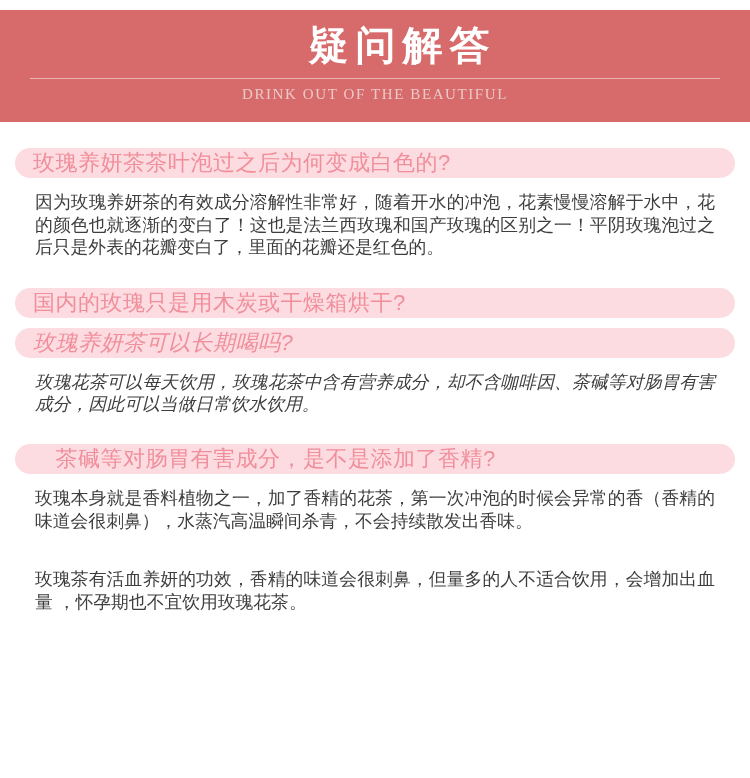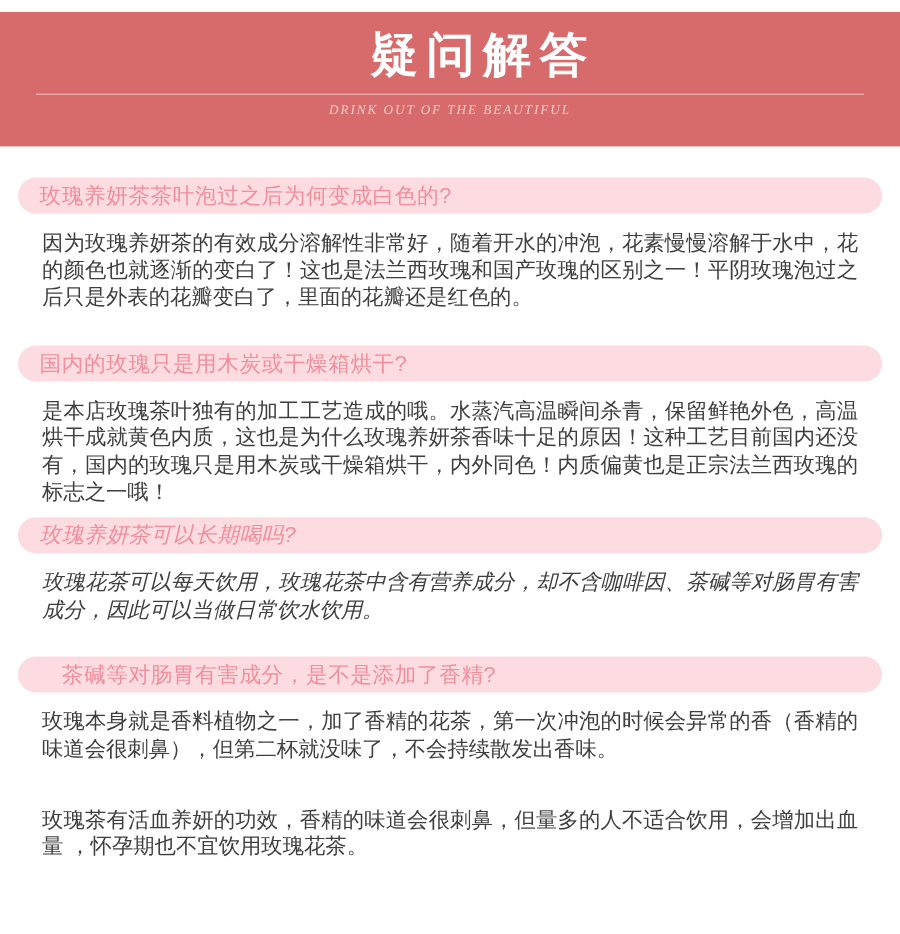"DRINK OUT OF THE BEAUTIFUL" .banner-subtitle { font-size: 11px -> 15px; font-style: italic -> none }
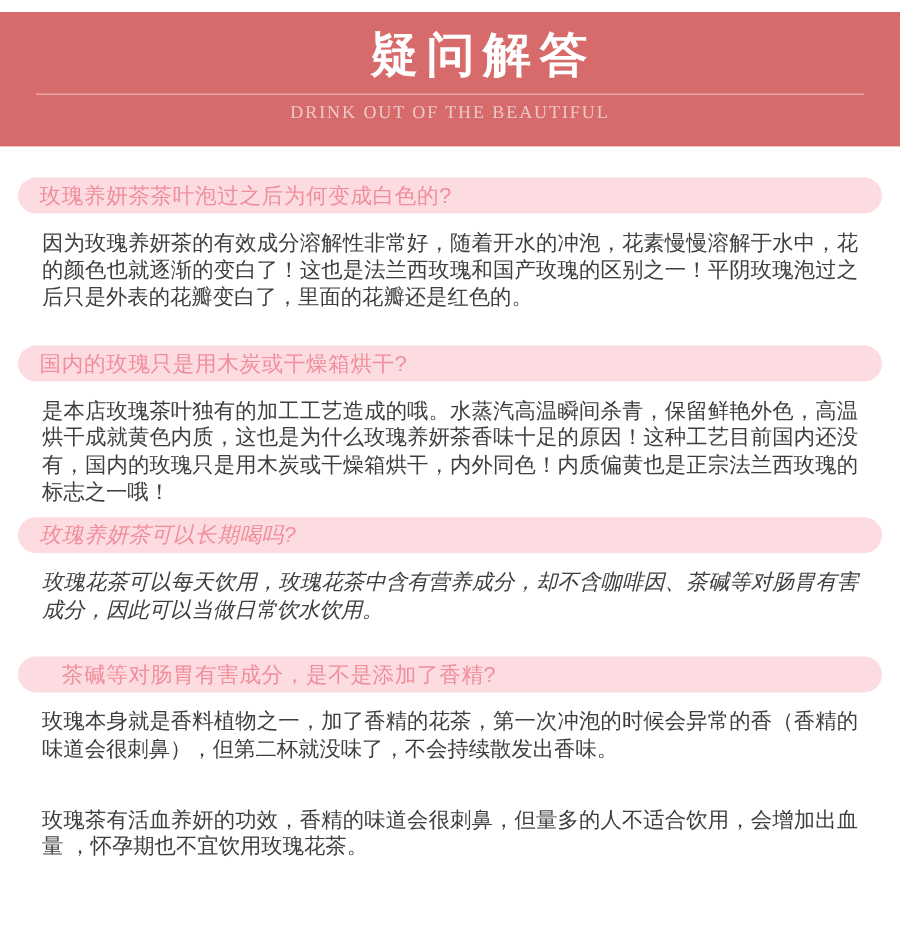"玫瑰养妍茶茶叶泡过之后为何变成白色的?" .question-text { font-size: 18px -> 22px }
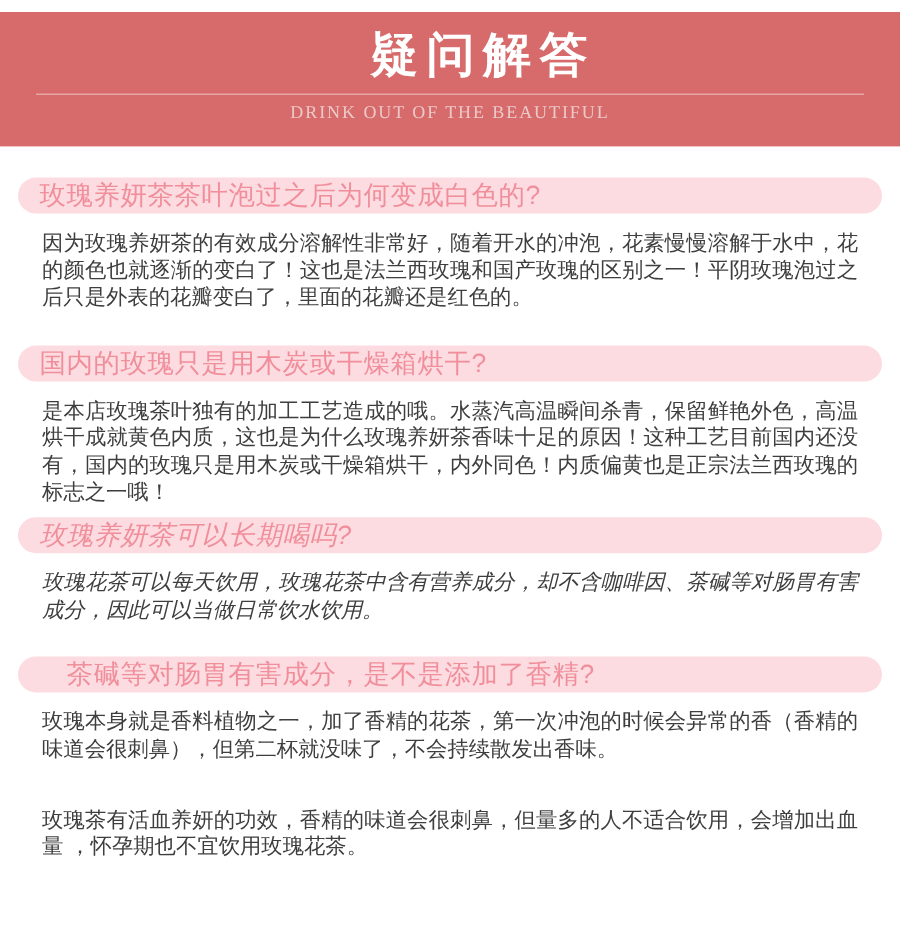"是本店玫瑰茶叶独有的加工工艺造成的哦。水蒸汽高温瞬间杀青，保留鲜艳外色，高温烘干" p.answer-text { html: <p>是本店玫瑰茶叶独有的加工工艺造成的哦。水蒸汽高温瞬间杀青，保留鲜艳外色，高温烘干成就黄色内质，这也是为什么玫瑰养妍茶香味十足的原因！这种工艺目前国内还没有，国内的玫瑰只是用木炭或干燥箱烘干，内外同色！内质偏黄也是正宗法兰西玫瑰的标志之一哦！</p> -> none }
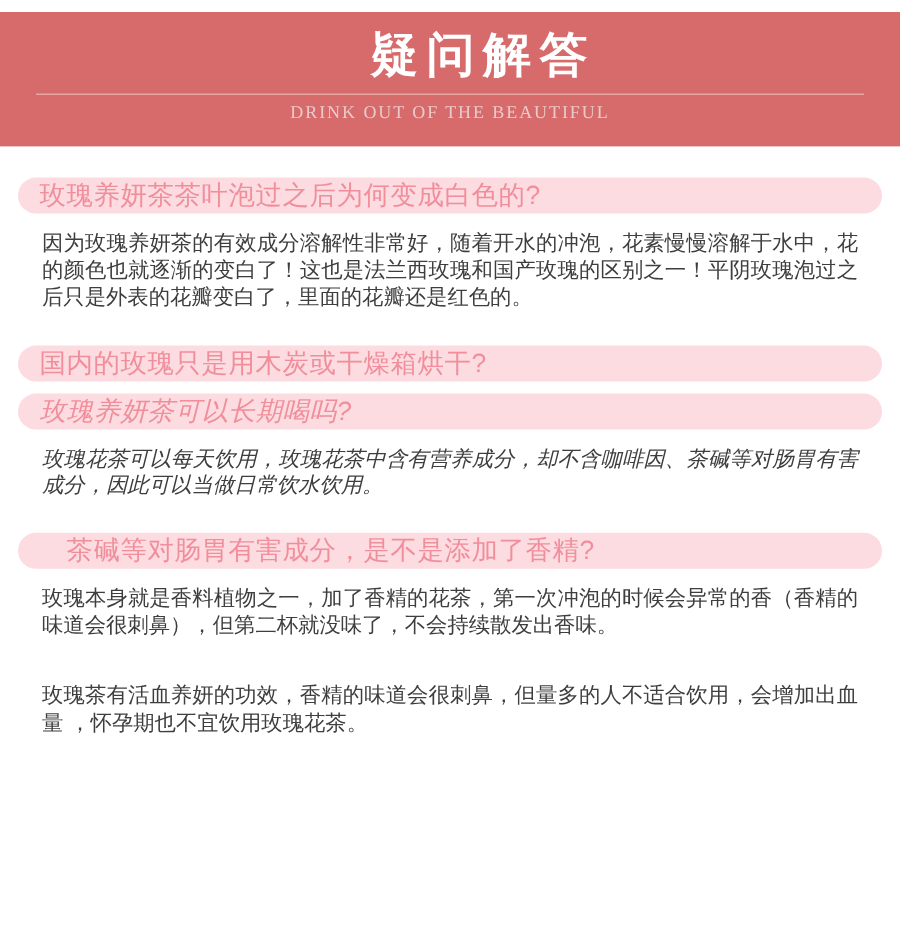"玫瑰本身就是香料植物之一，加了香精的花茶，第一次冲泡的时候会异常的香（香精的味道" p.answer-text { text: 但第二杯就没味了 -> 水蒸汽高温瞬间杀青 }
